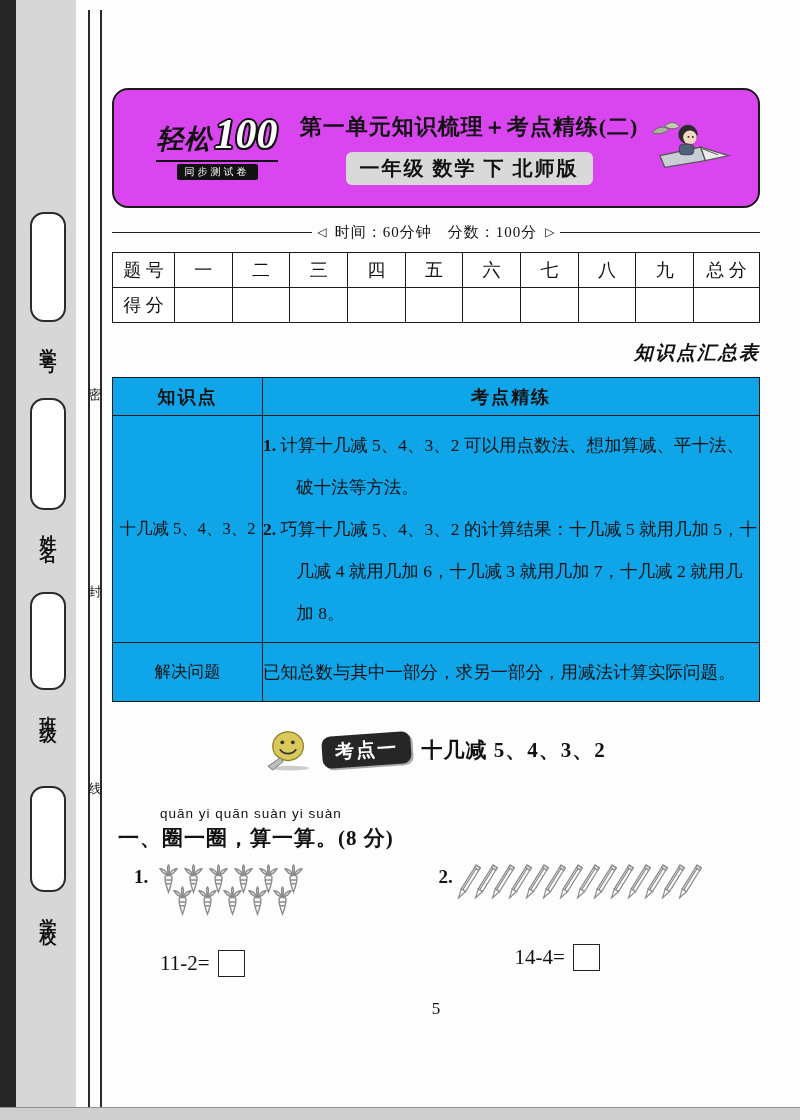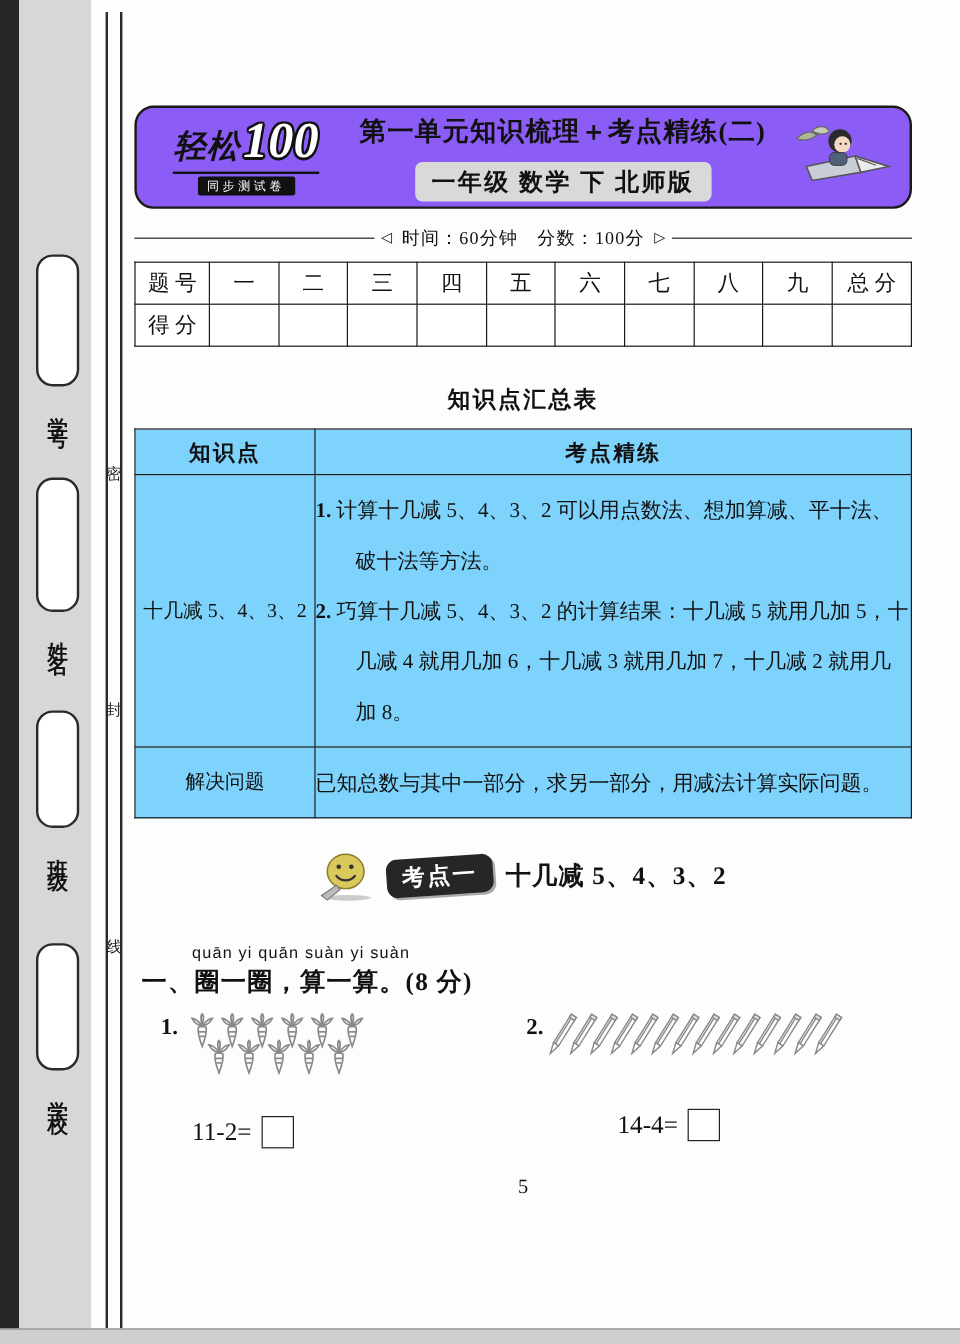"轻松" .header-box { background: #8b5cf6 -> #d946ef; height: 86px -> 120px; padding: 6px 12px -> 6px 24px }
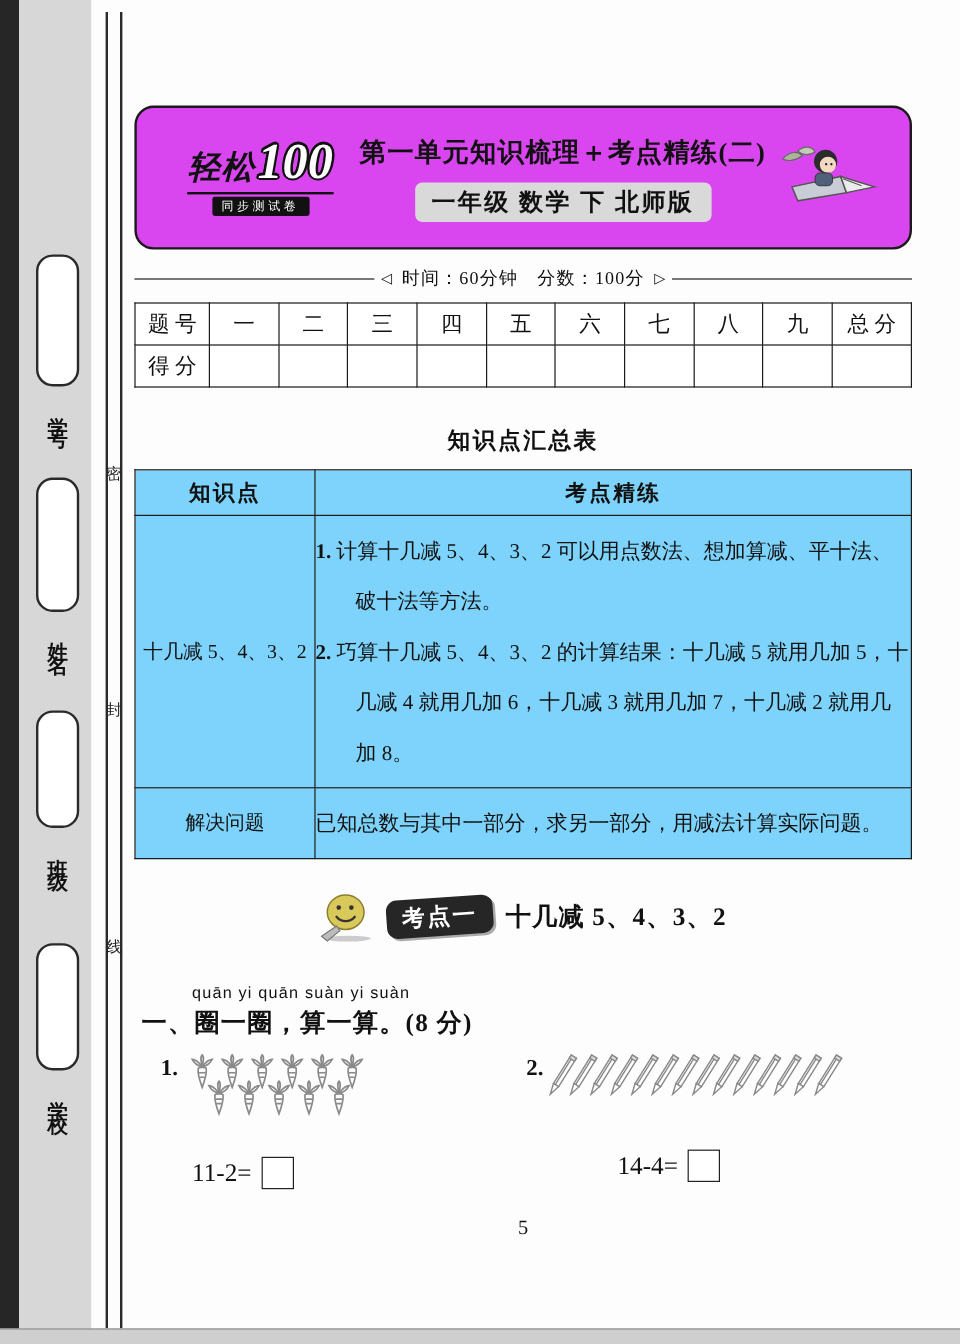"知识点汇总表" .summary-title { font-style: none -> italic; margin-top: 31px -> 17px; text-align: center -> right }
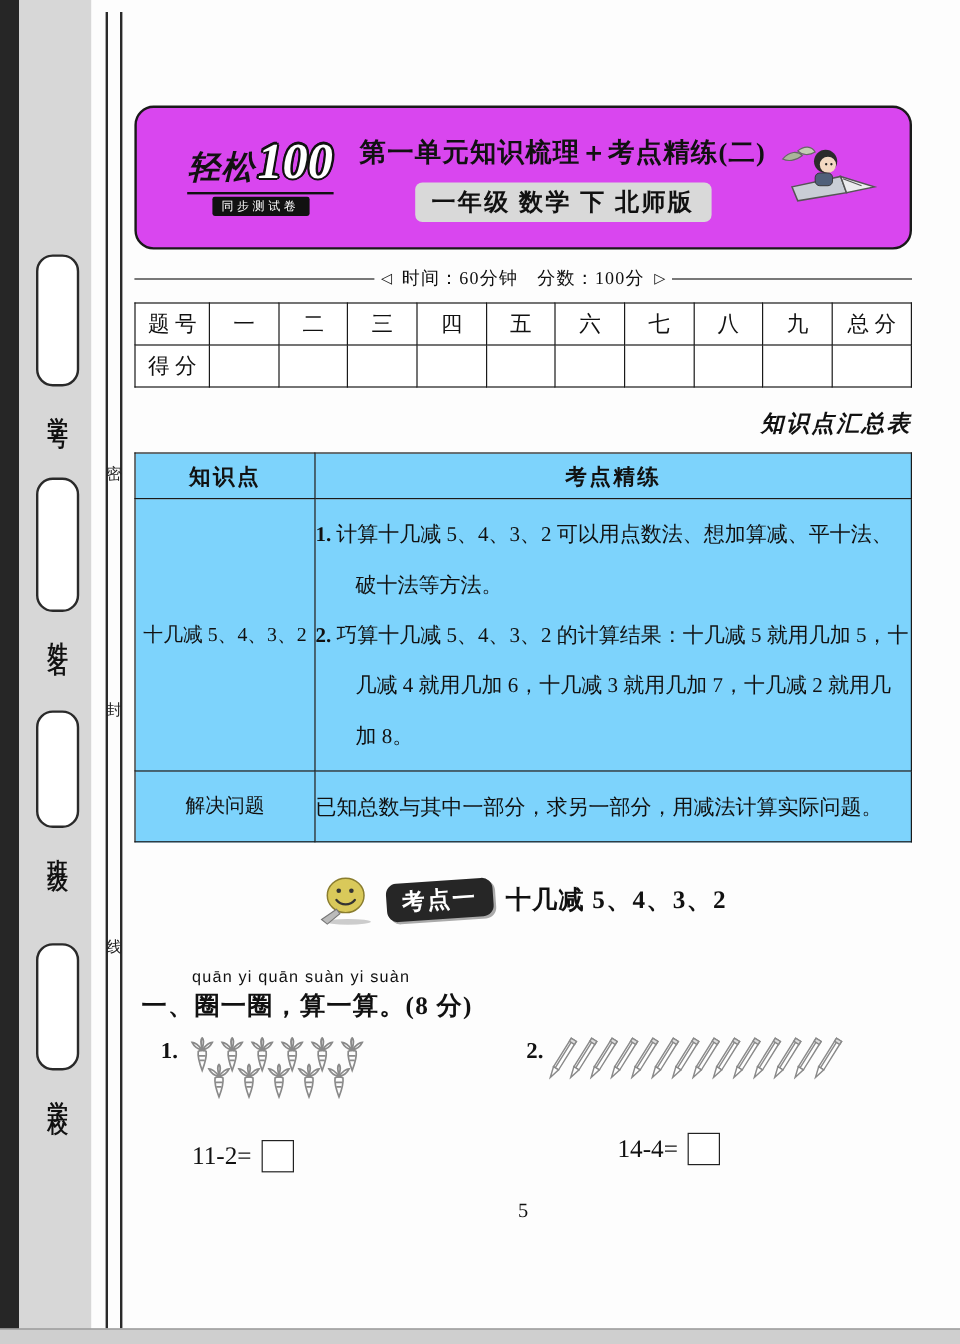"知识点" .kp-table th,.kp-table td { background: #7dd3fc -> #0ea5e9 }
